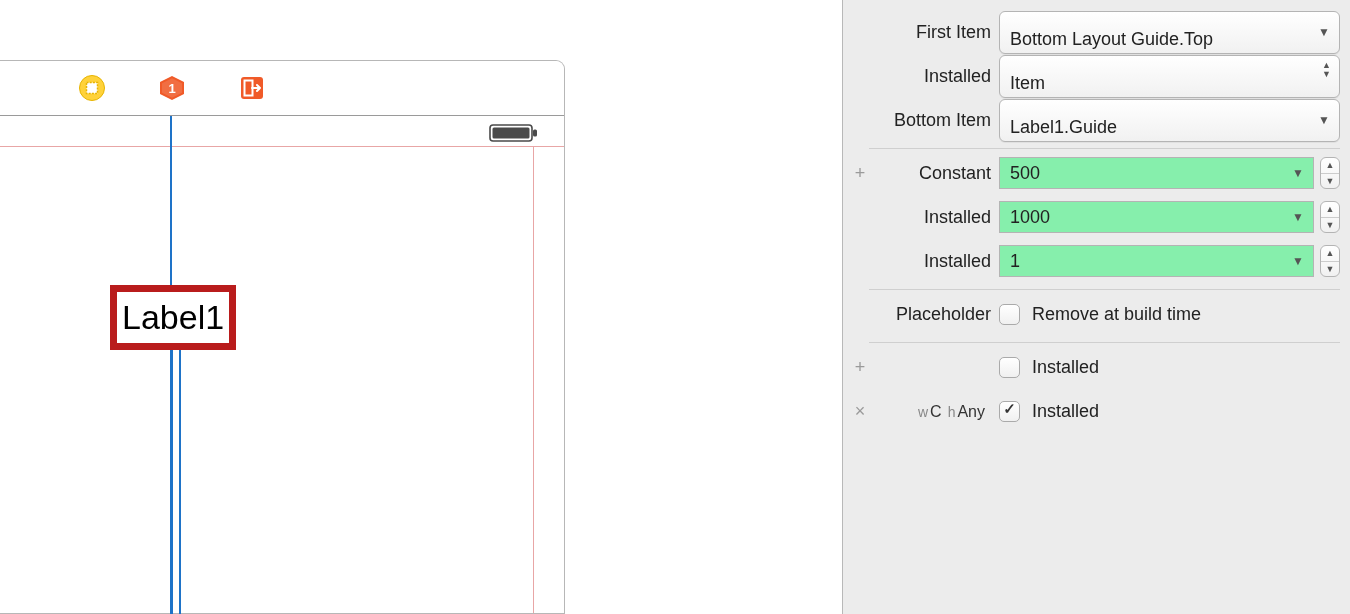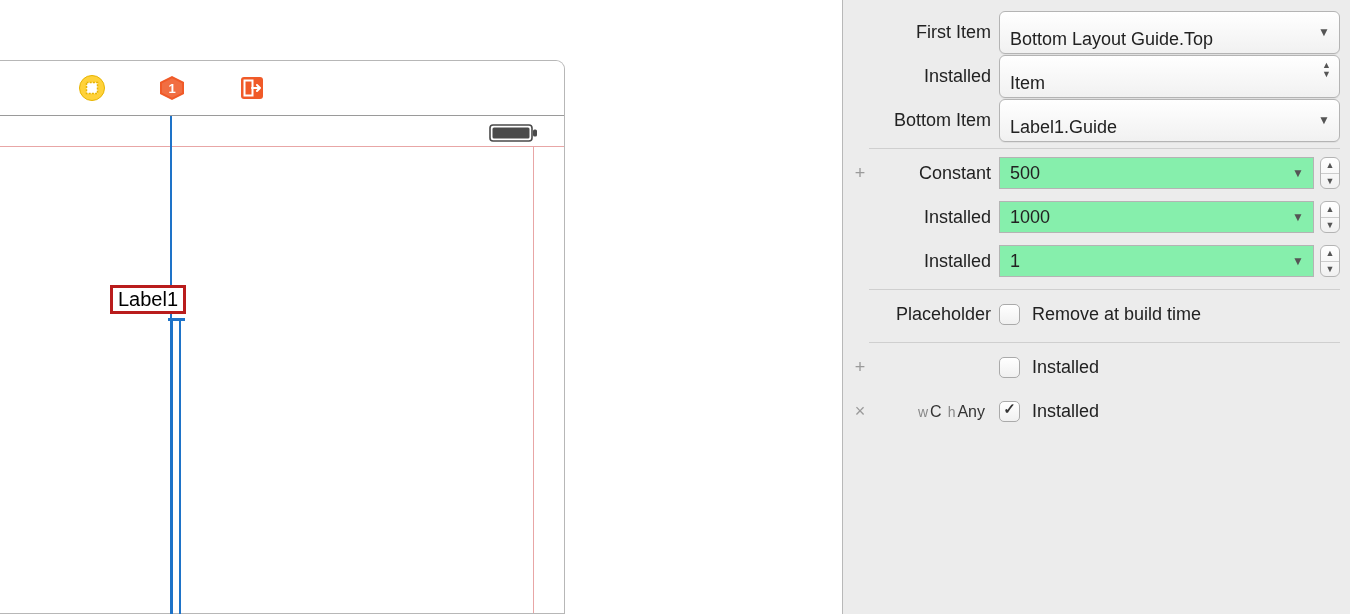"Label1" .label-box { border: 3px solid #b91c1c -> 7px solid #b91c1c; font-size: 20px -> 34px; padding: 0 5px -> 6px 5px }
